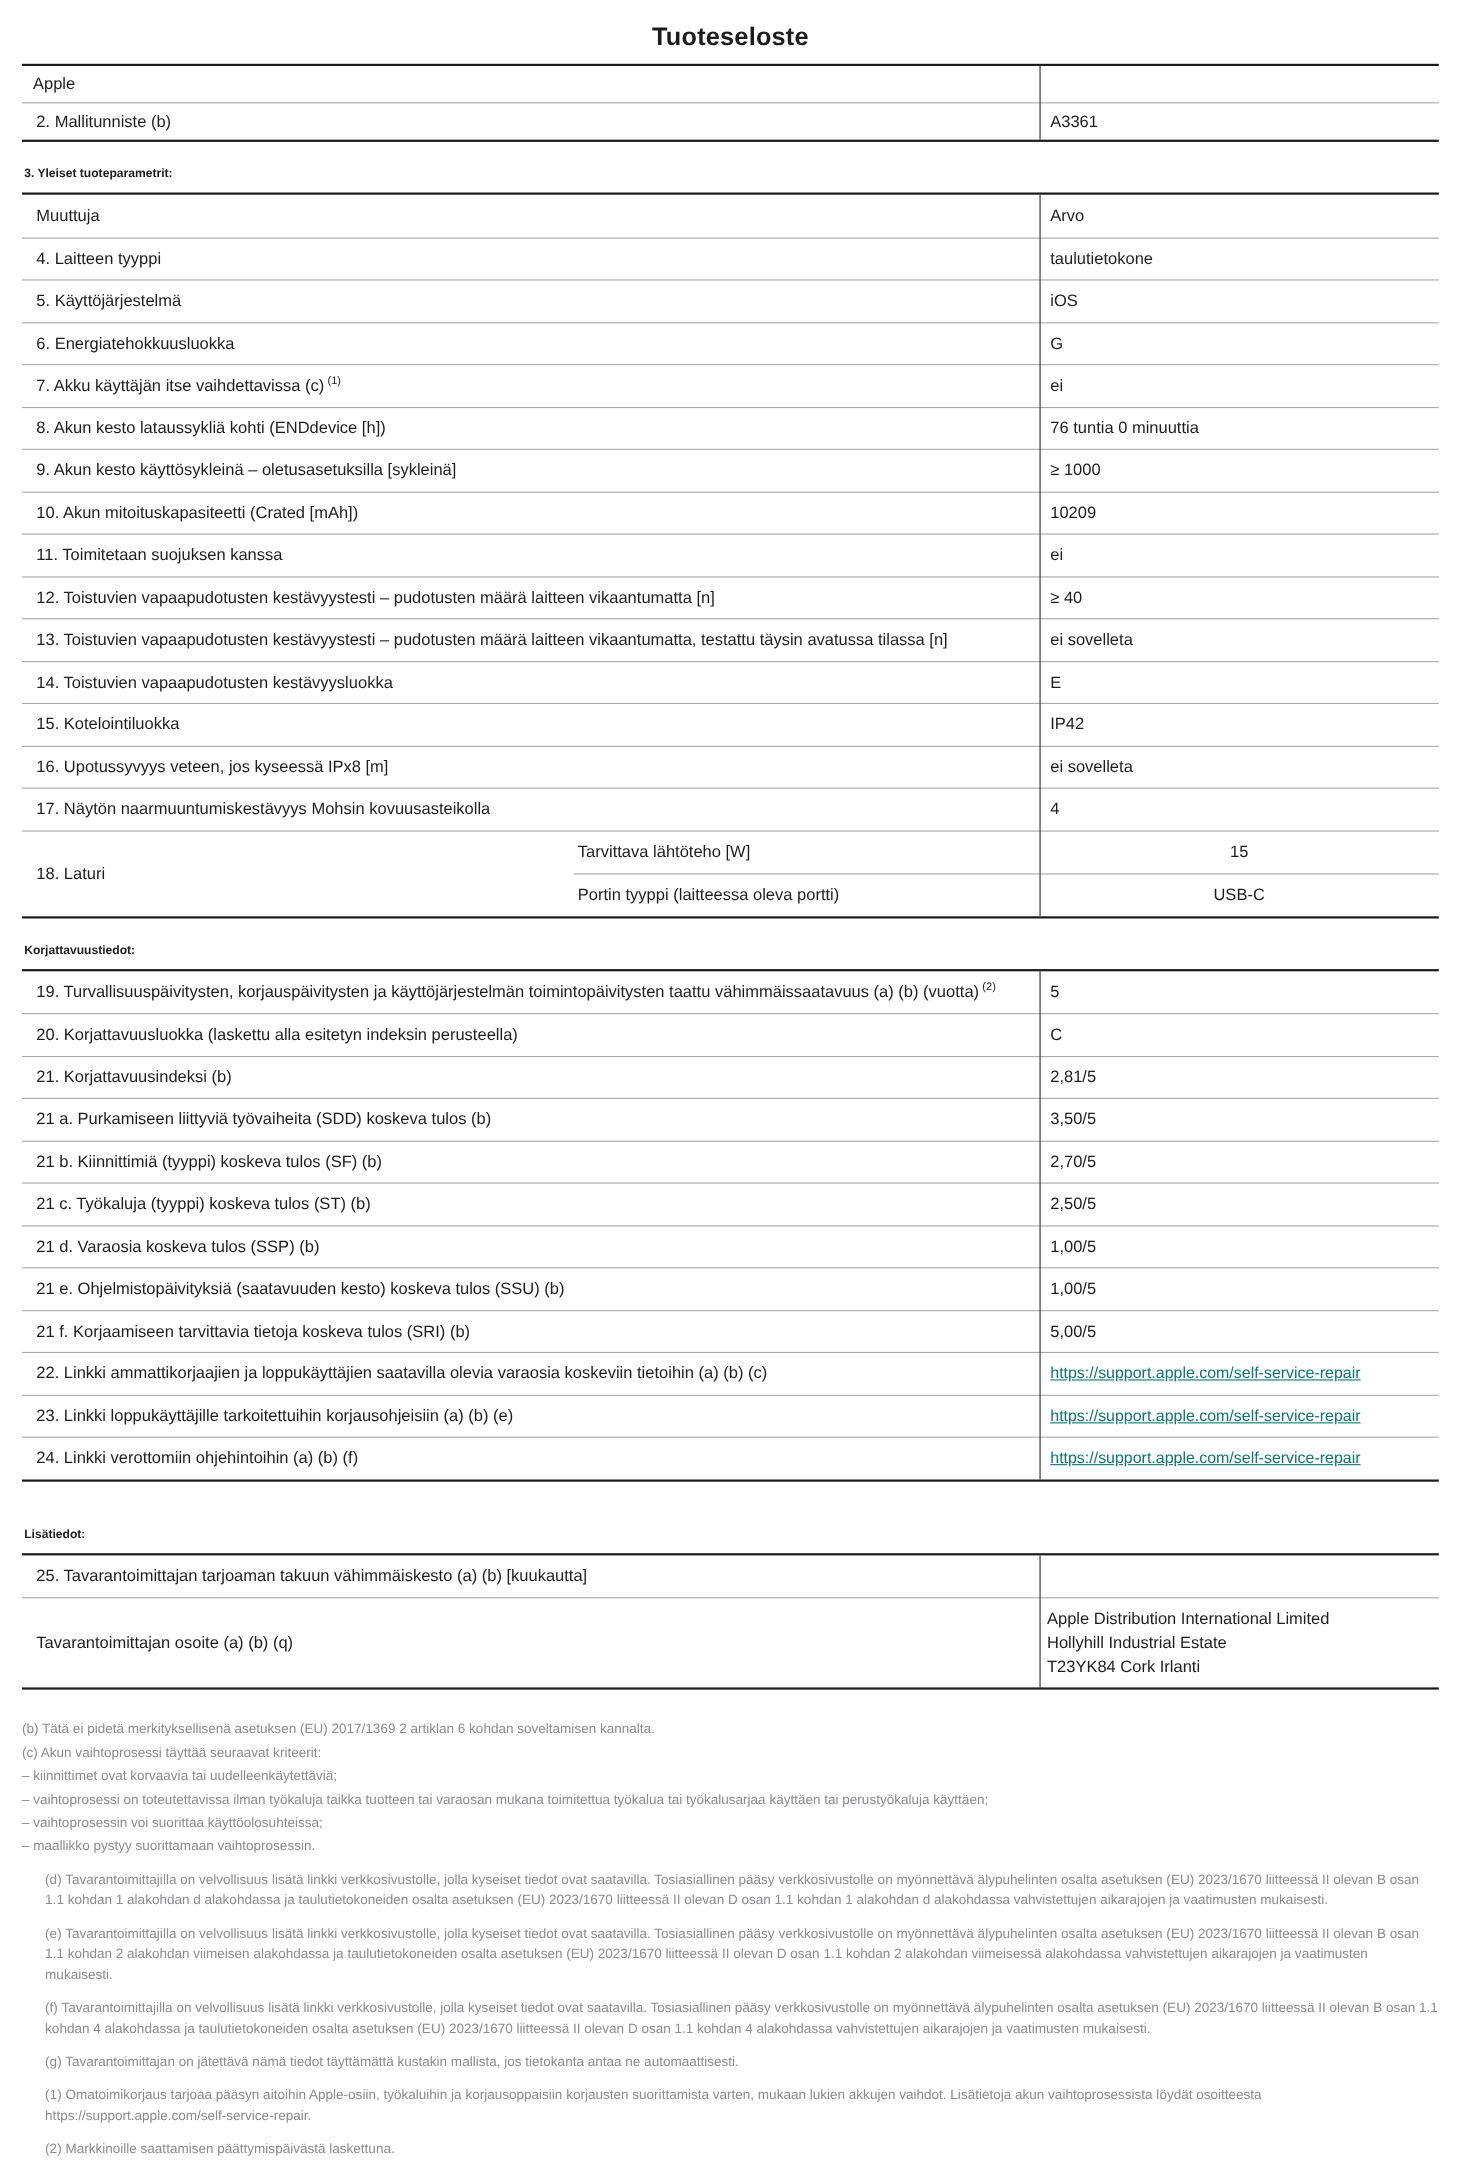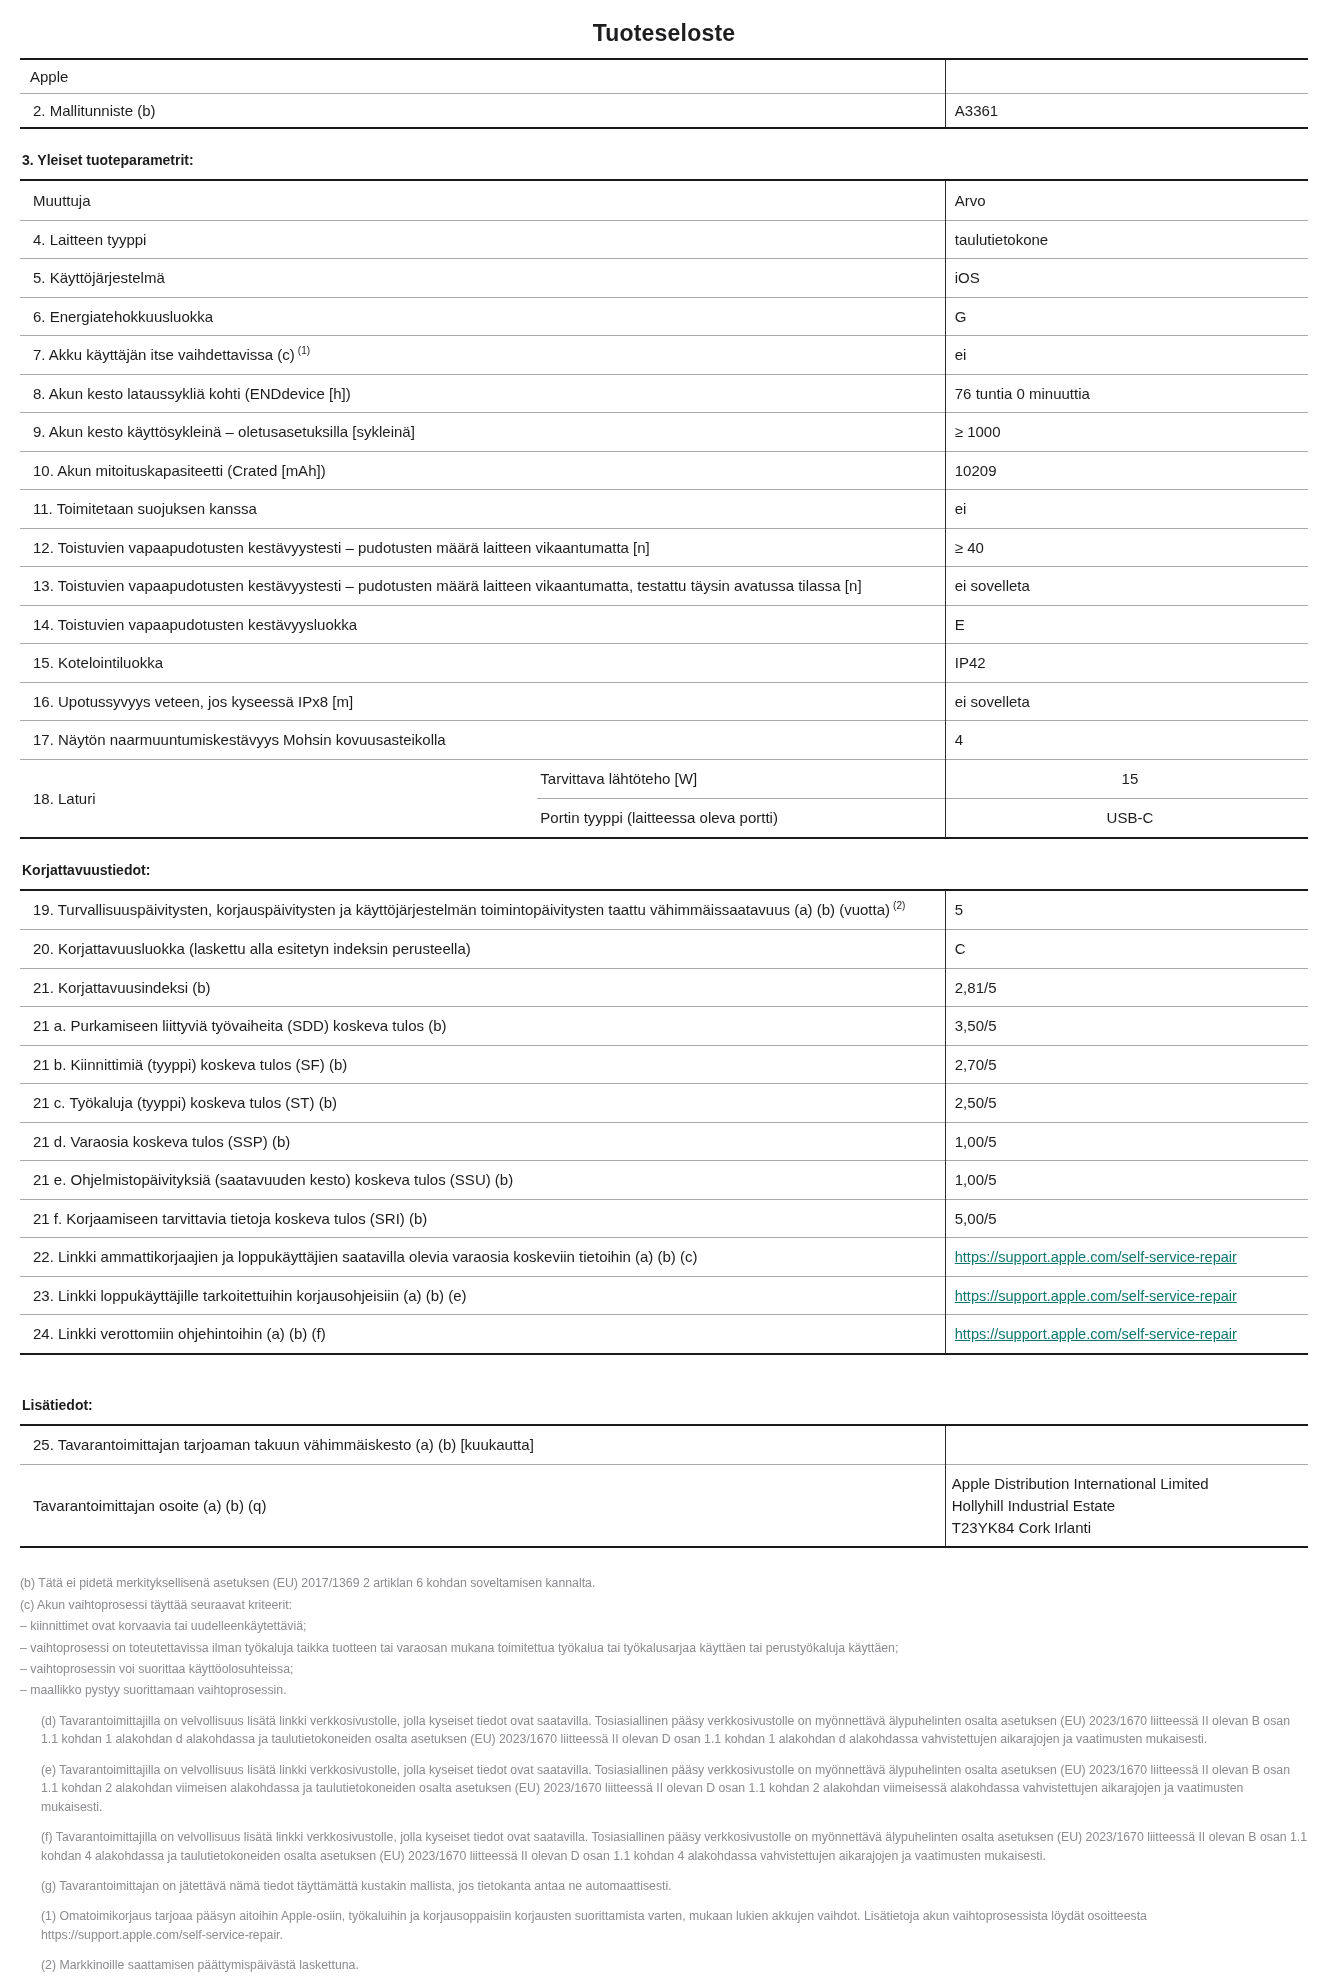"3. Yleiset tuoteparametrit:" .sec-h { font-size: 14px -> 11px }
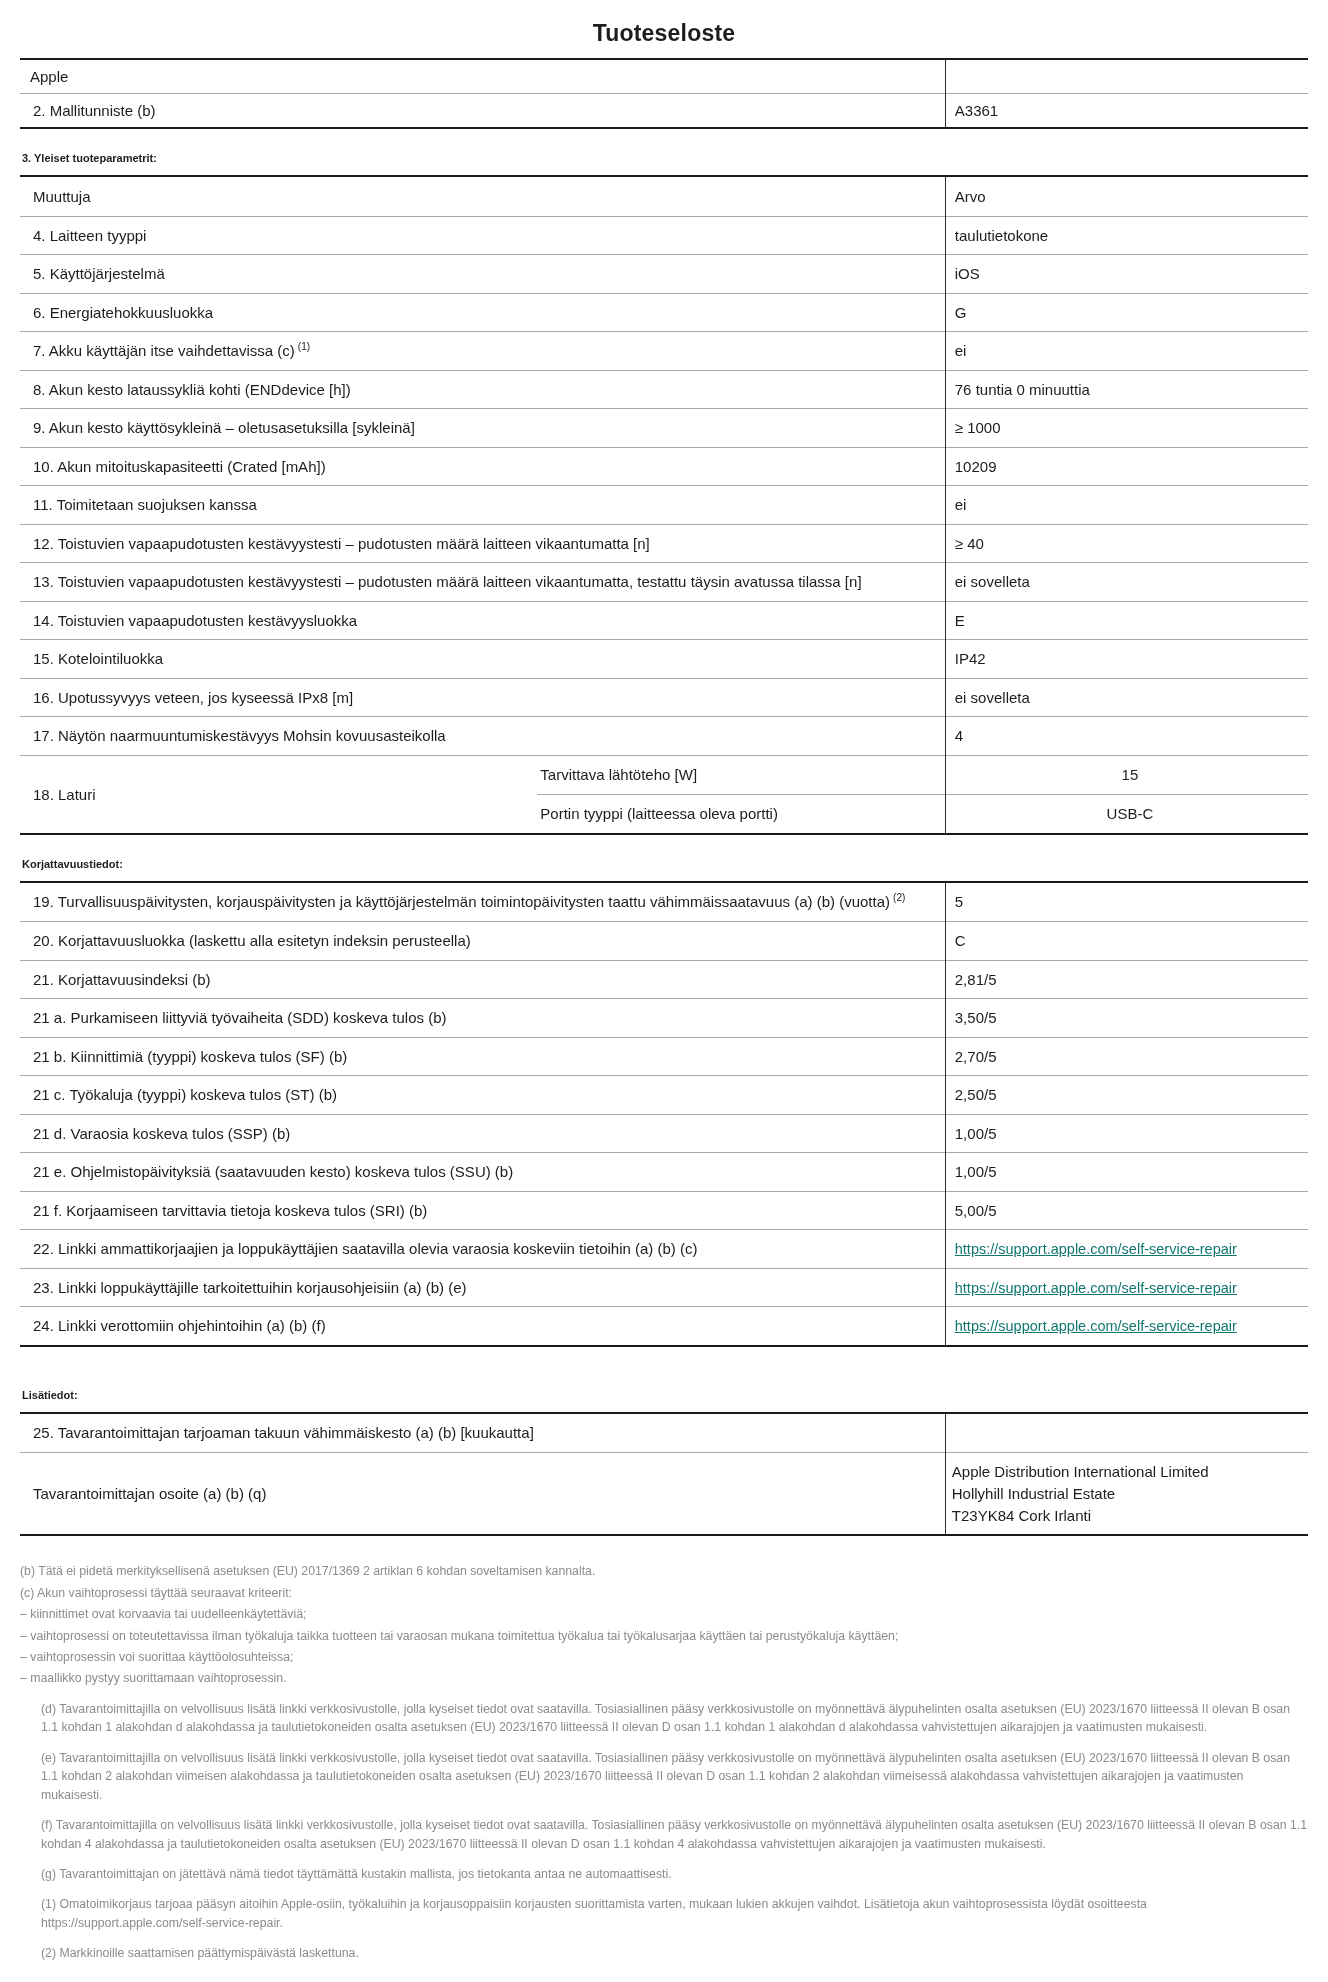"Tarvittava lähtöteho [W]" .sub-row { margin-left: 15px -> none }
